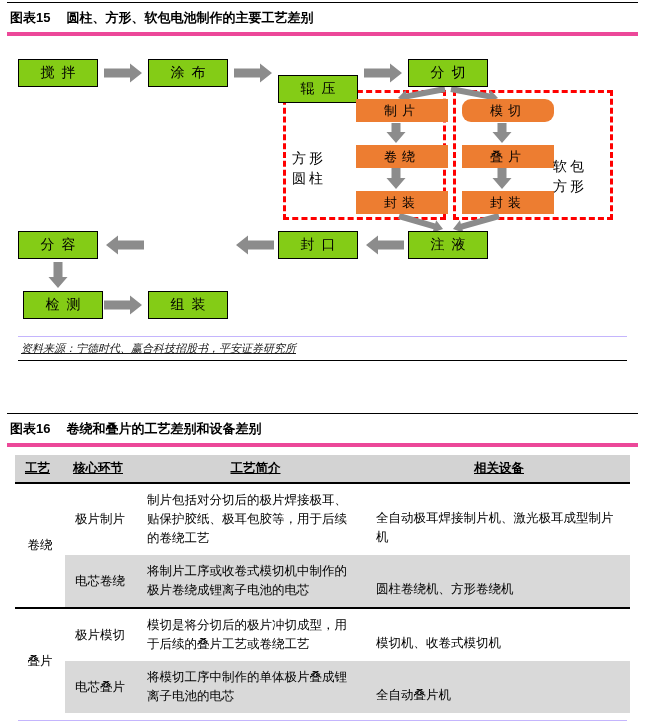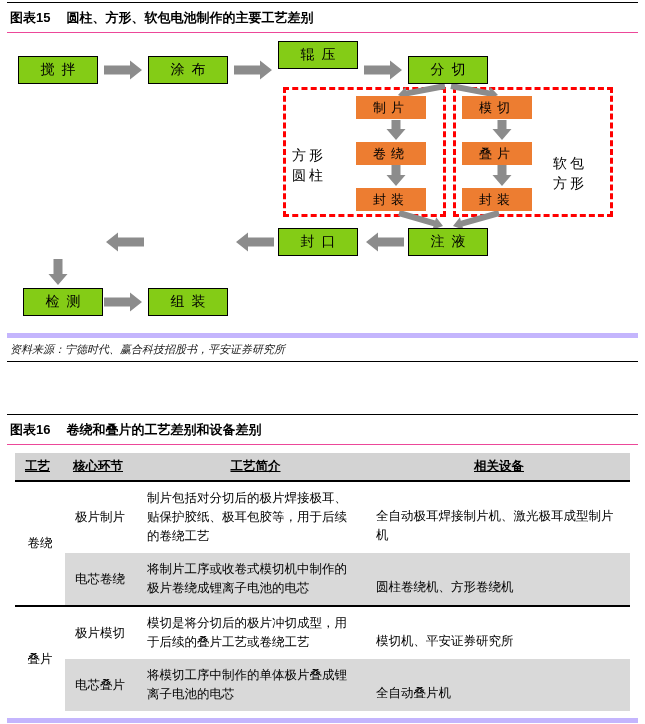"图表15" .fig-head { border-bottom: 1px solid #ec4899 -> 4px solid #ec4899 }
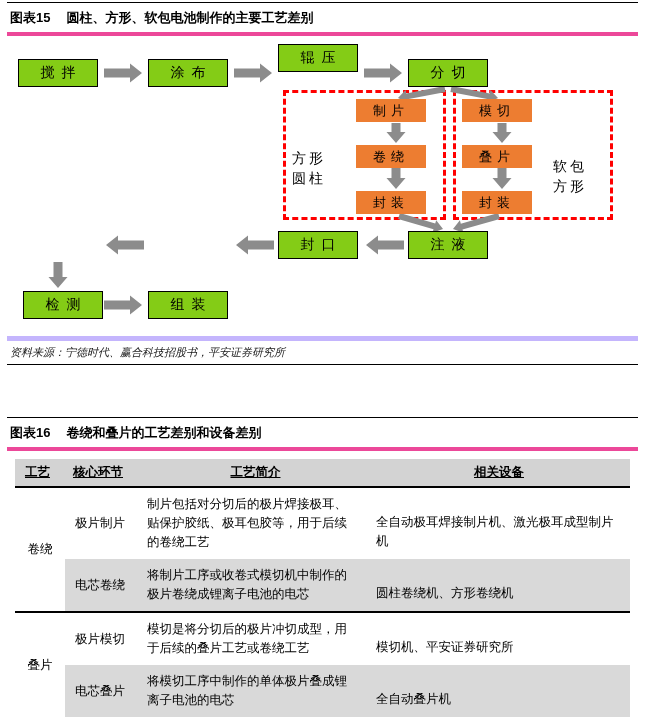"辊压" div.flow-node { top: 8px -> 39px }
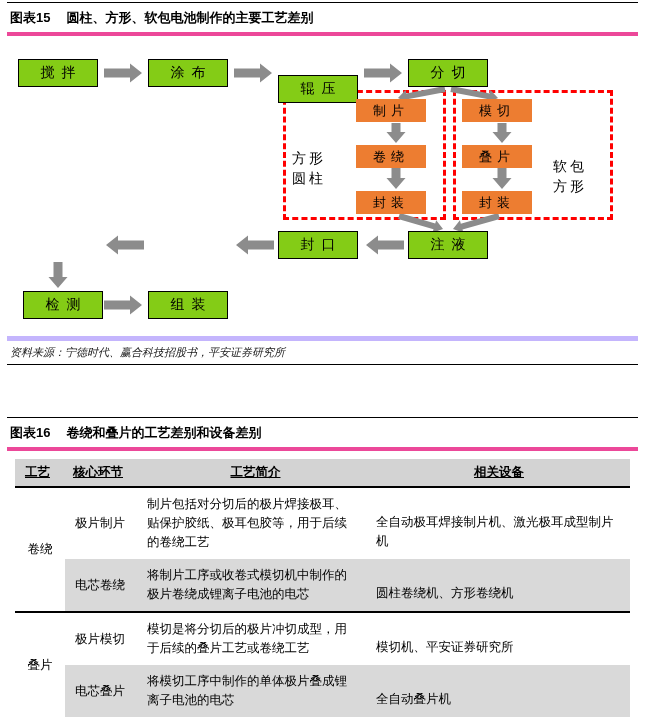"制片" .orange-node { width: 70px -> 92px }
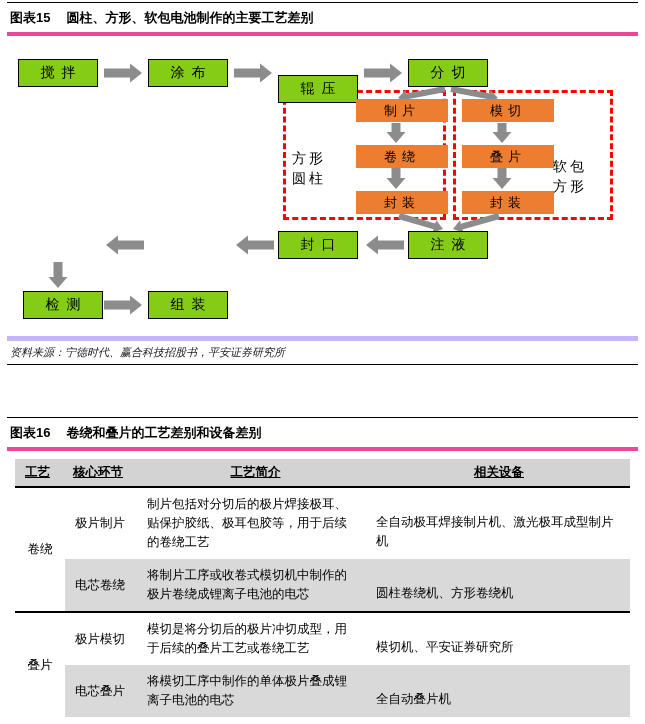"模切" div.orange-node { border-radius: none -> 9px }
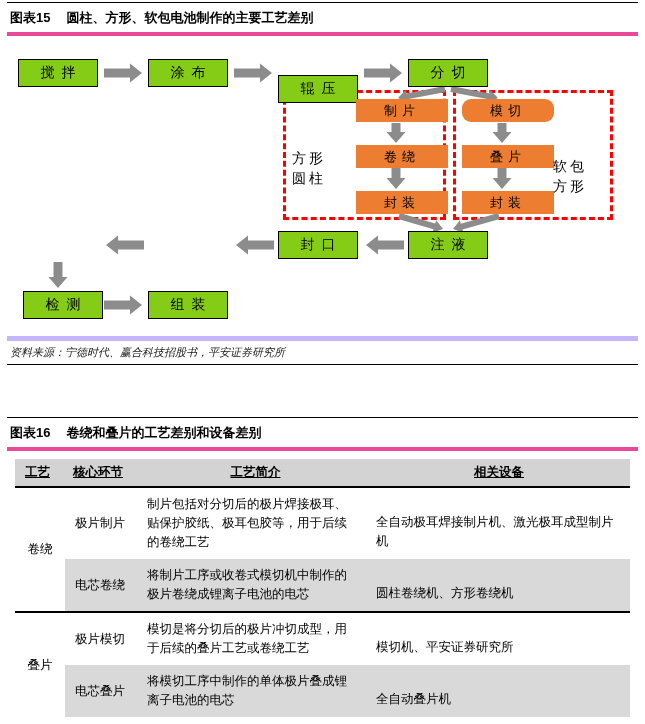"分容" div.flow-node { html: none -> <div>分容</div> }
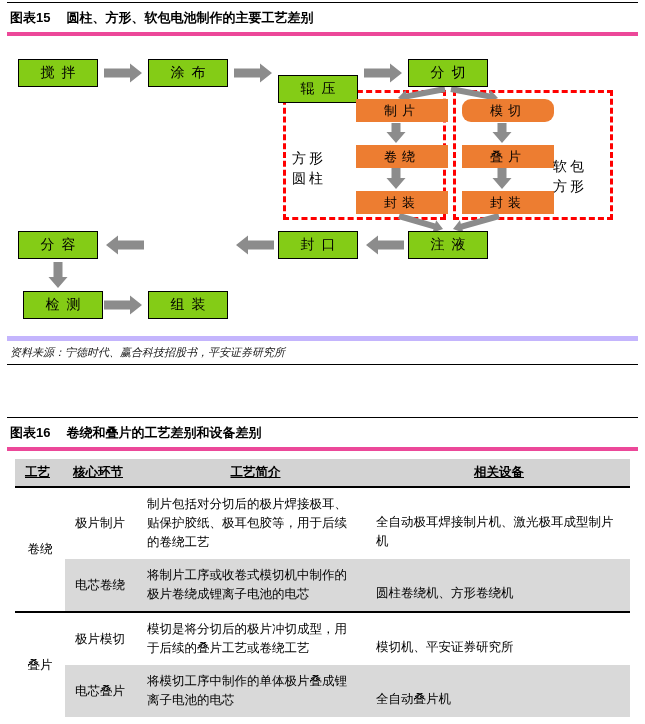"资料来源：宁德时代、赢合科技招股书，平安证券研究所" .source-note { border-top: 5px solid #c4b5fd -> 1px solid #c4b5fd; margin: 0 7px -> 0 18px; text-decoration: none -> underline }
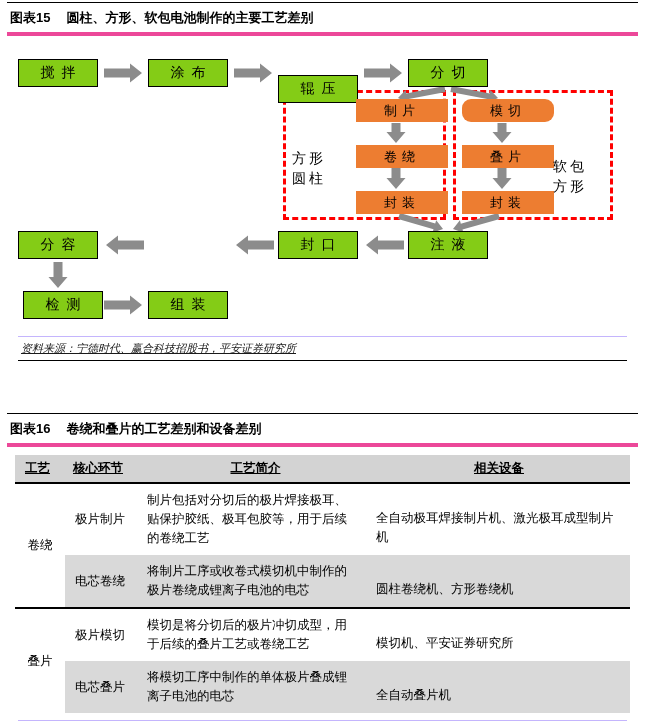"模切机、平安证券研究所" td.equip { text: 平安证券研究所 -> 收卷式模切机 }
